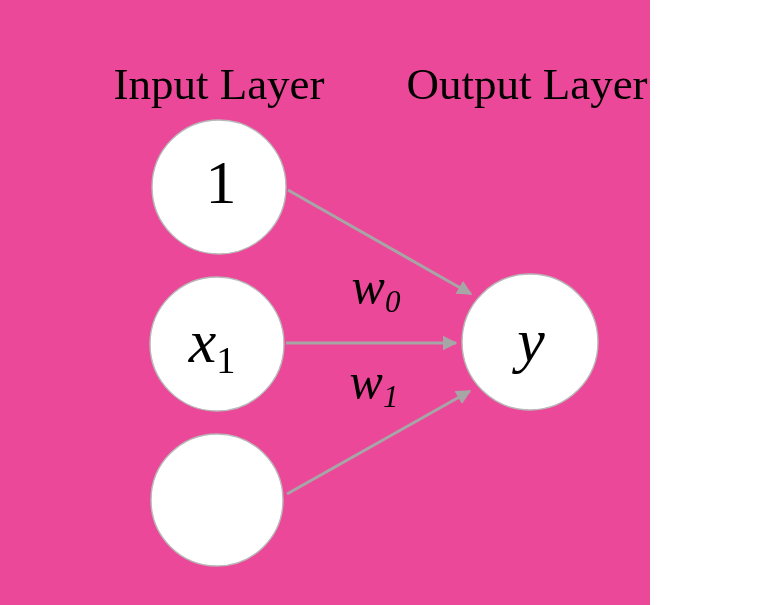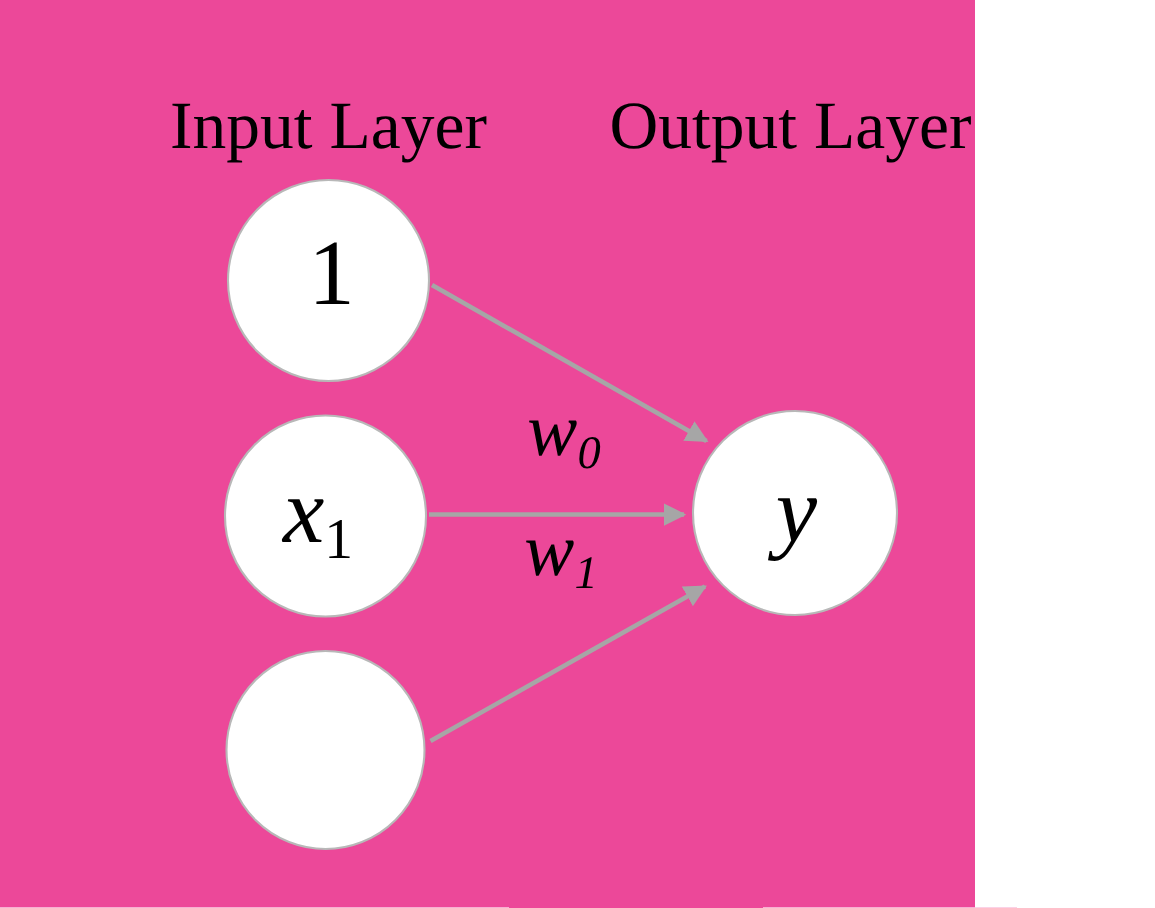"w1" div.label { top: 369px -> 384px }
